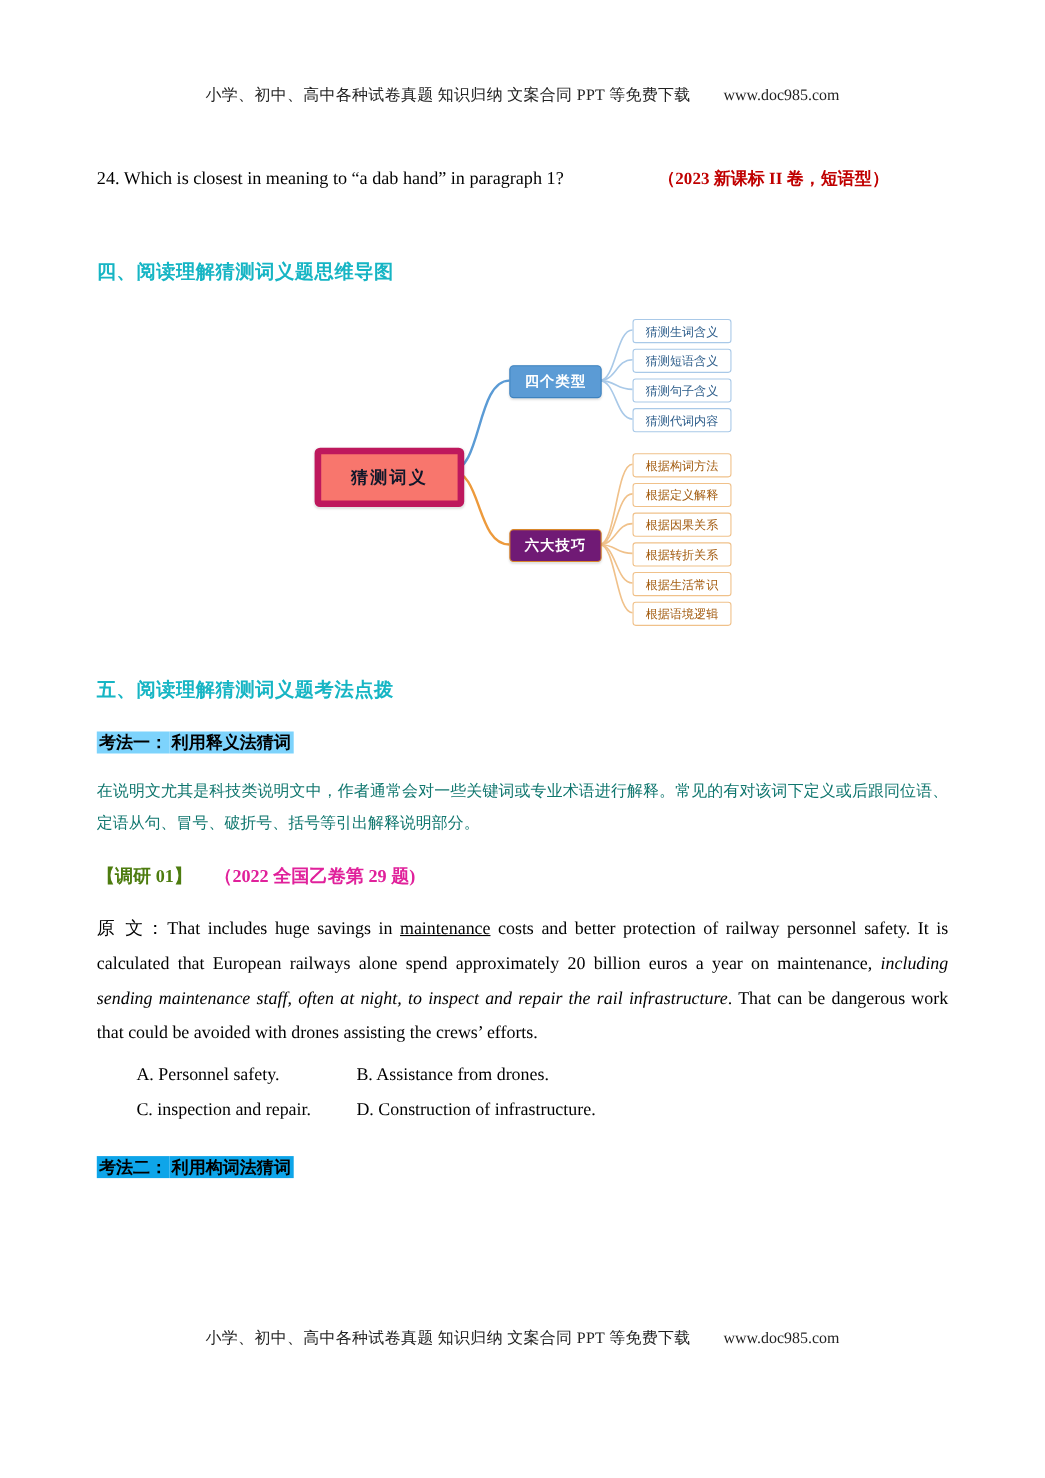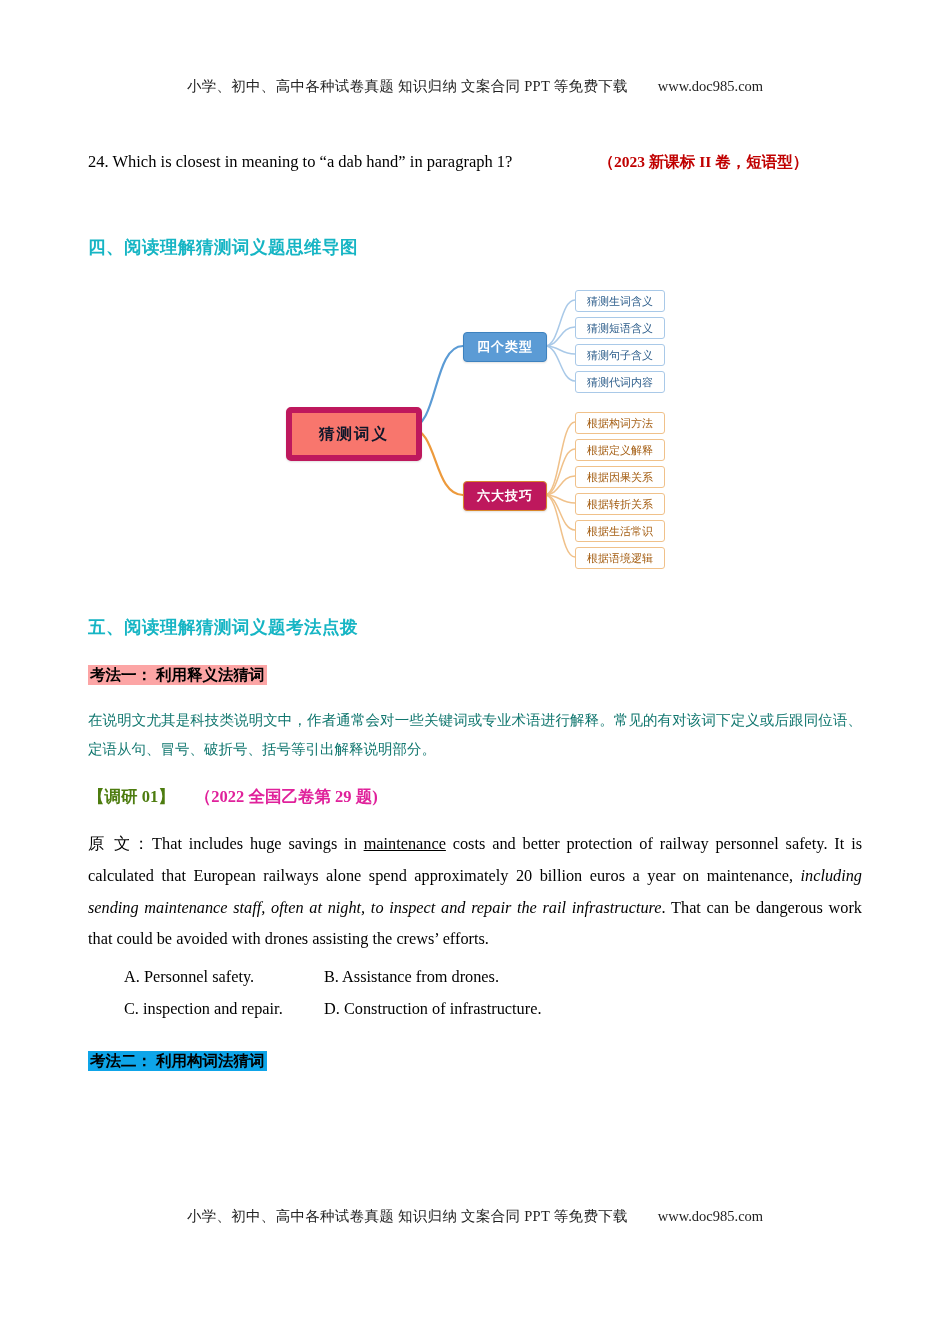"六大技巧" .mm-branch.orange { background: #be185d -> #701a75 }
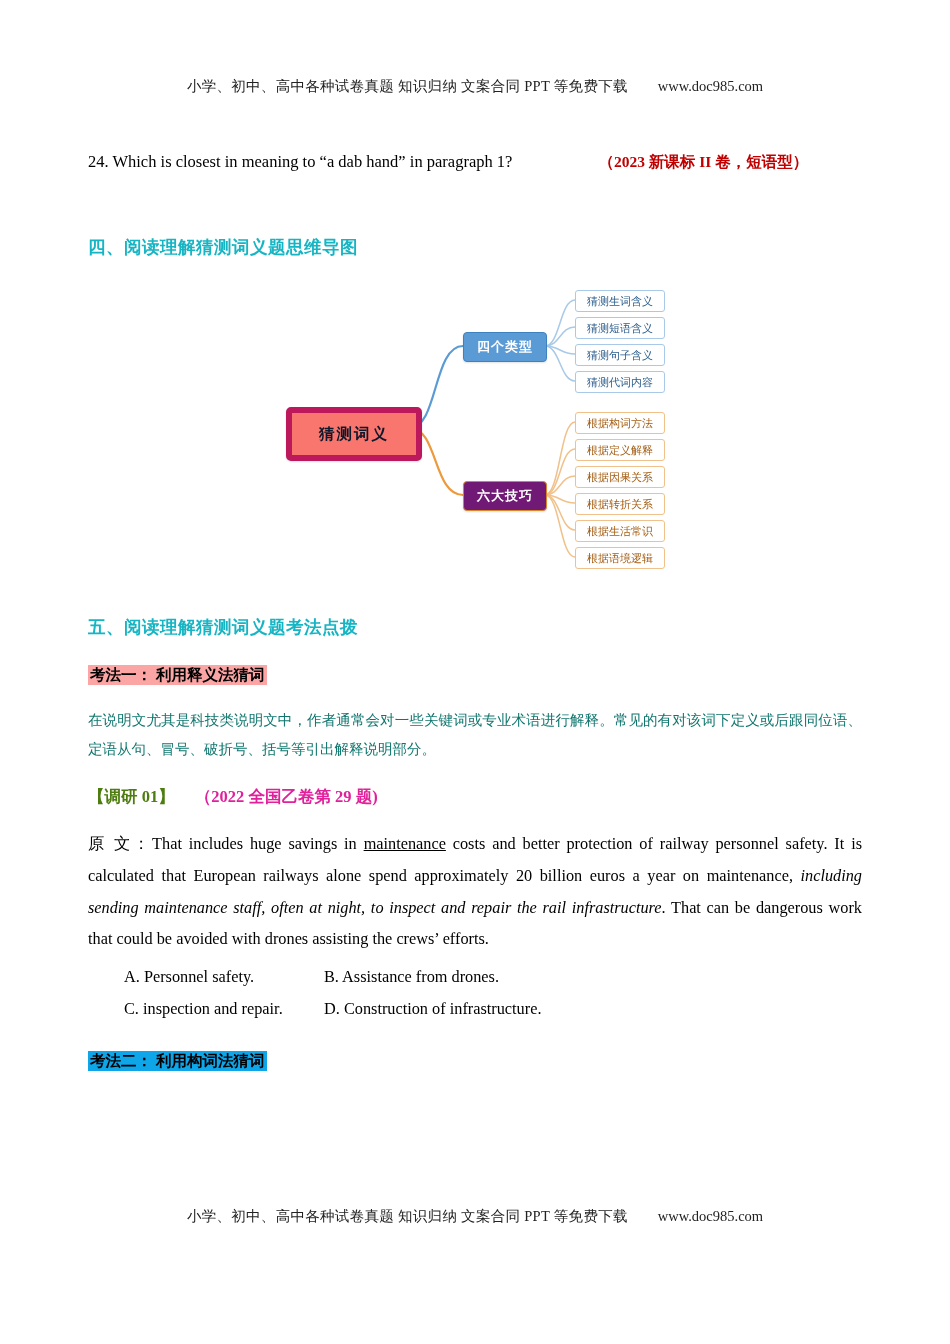"考法一：" .sub-head .hl { background: #fca5a5 -> #7dd3fc }
